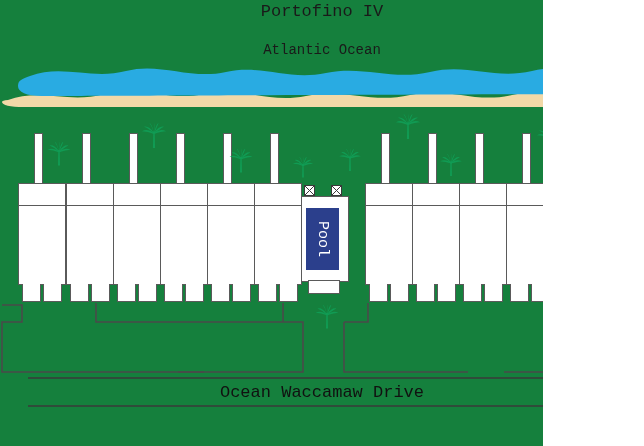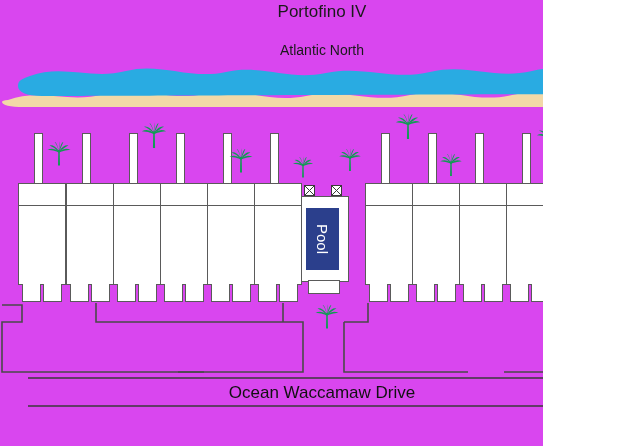"Portofino IV" #map { background: #d946ef -> #15803d; font-family: none -> Liberation Mono, monospace }
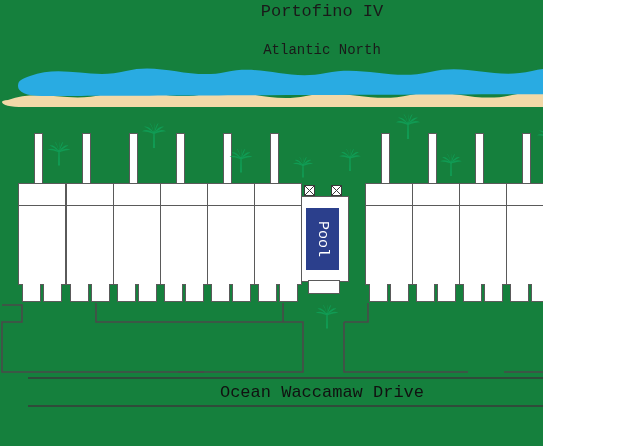"Atlantic North" div.ttl { text: North -> Ocean }
